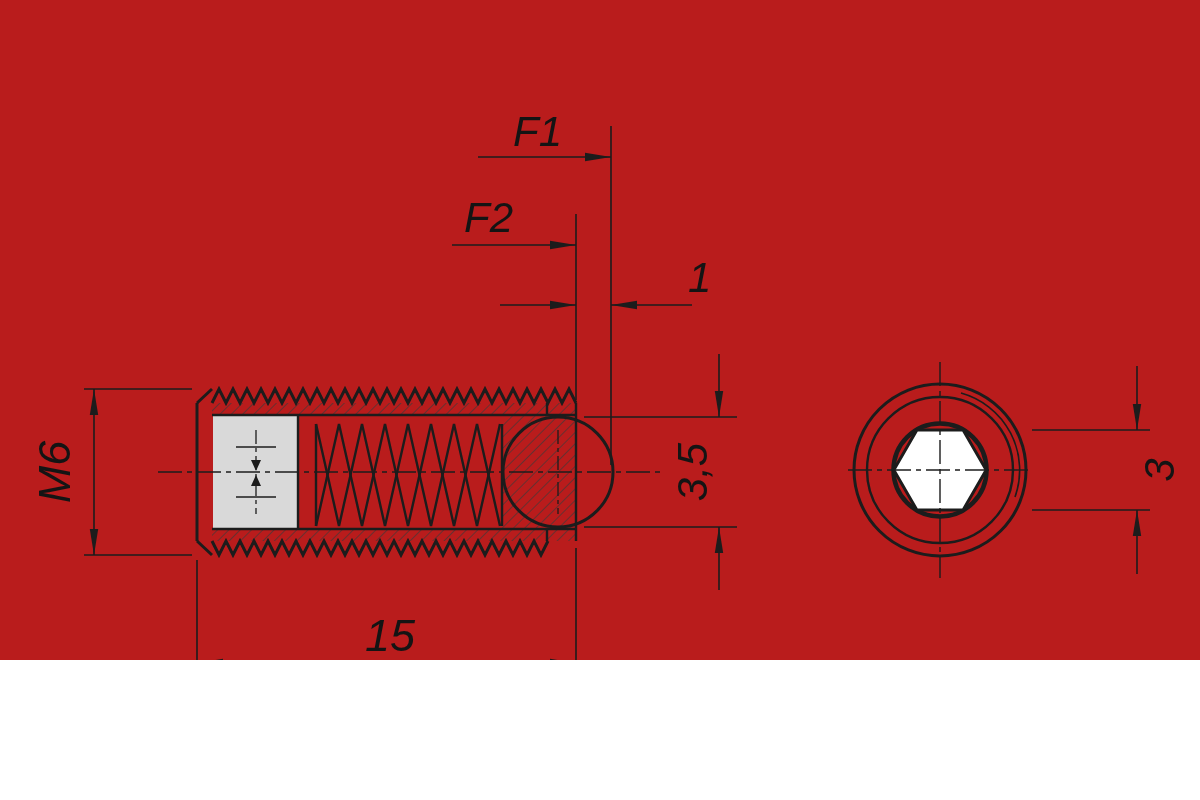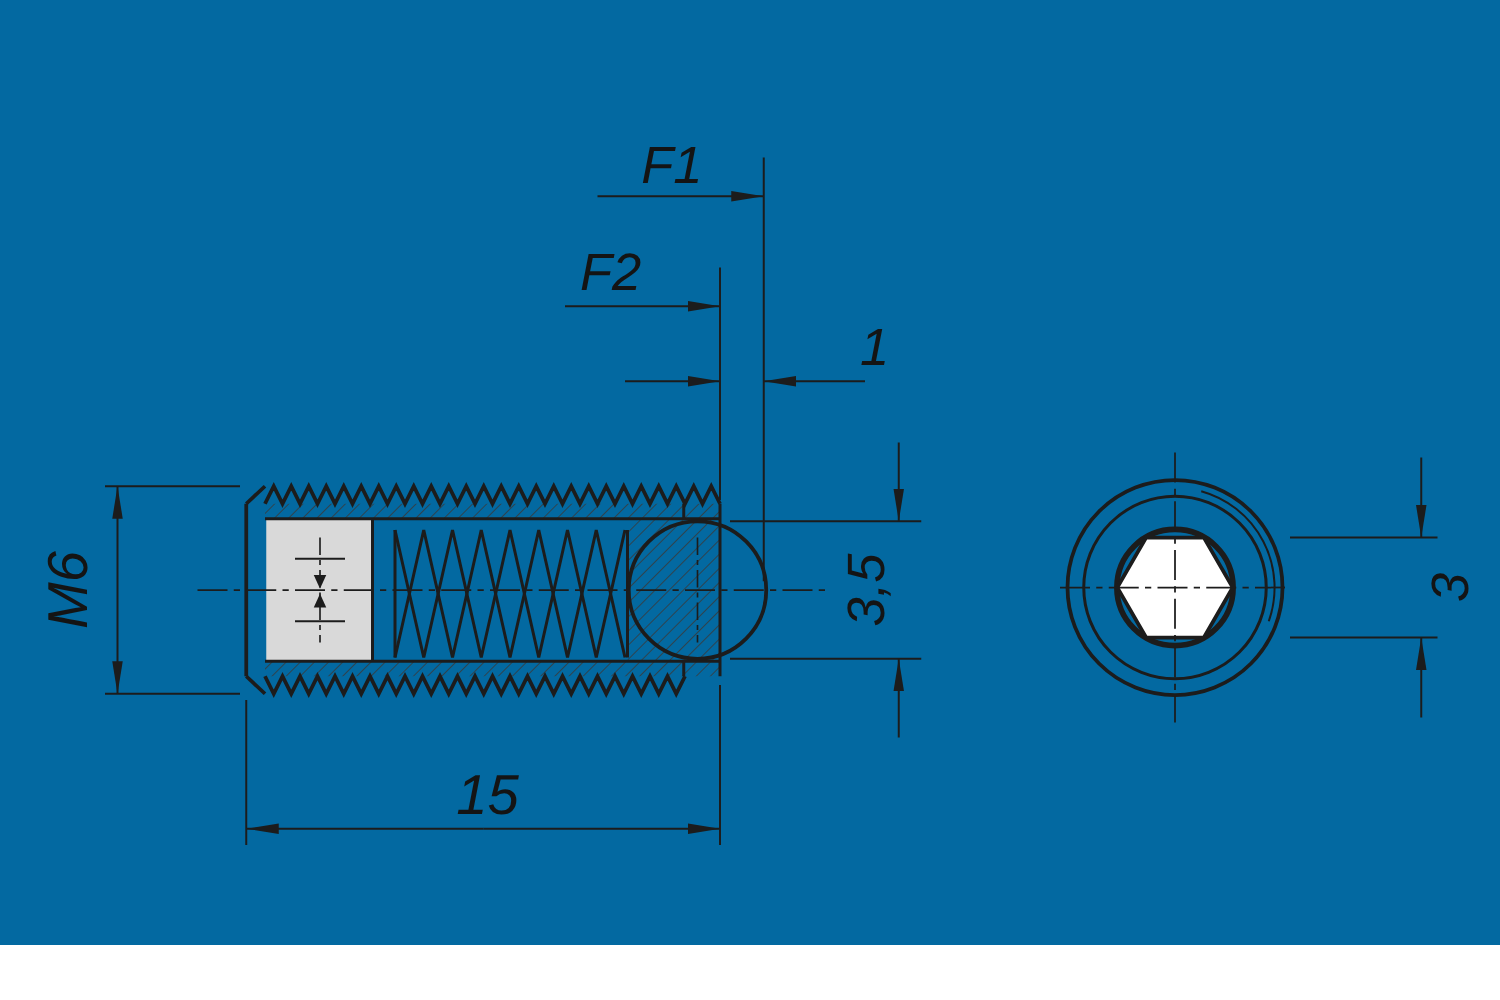"F1" .stage { background: #0369a1 -> #b91c1c; height: 756px -> 660px }
